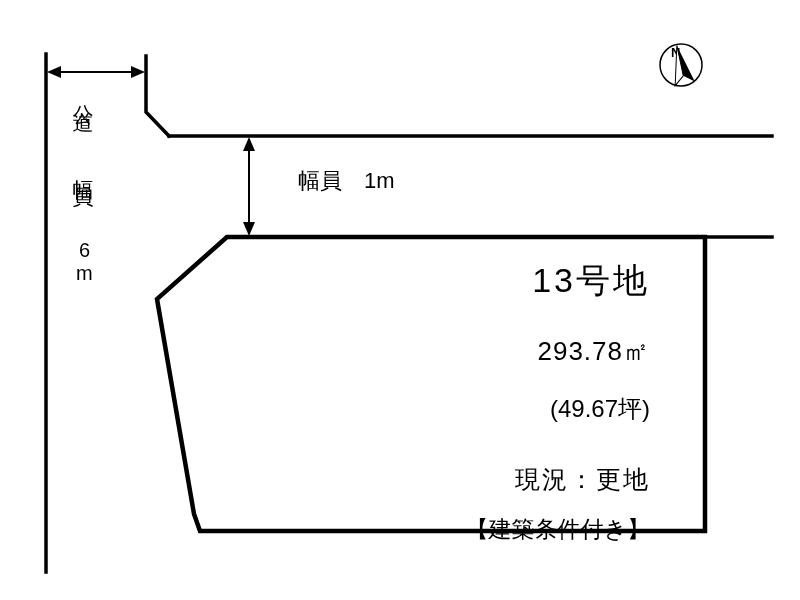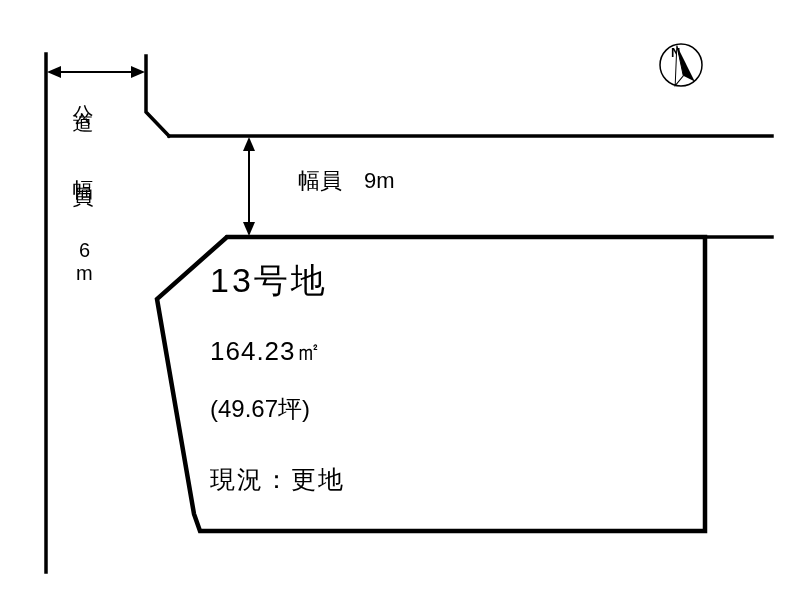"幅員 9m" div.htext { text: 9m -> 1m }
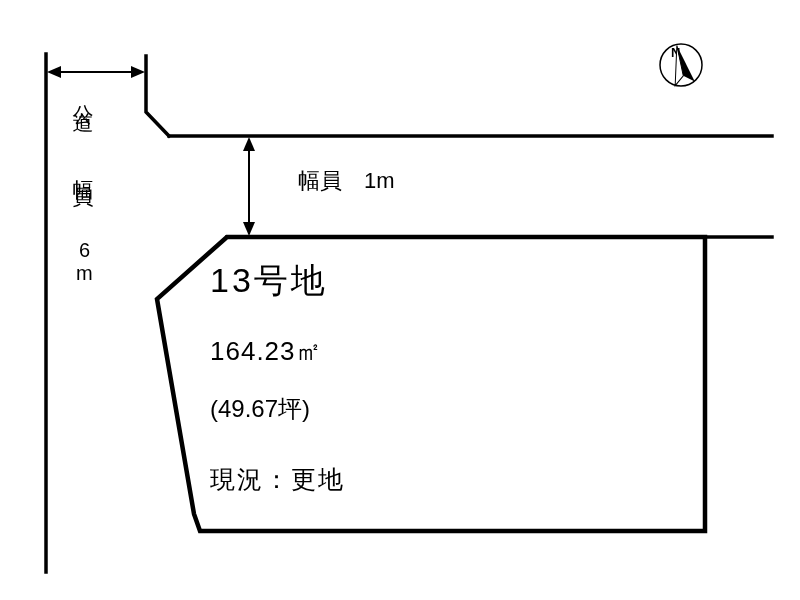"13号地" .lot-info { text-align: left -> right }
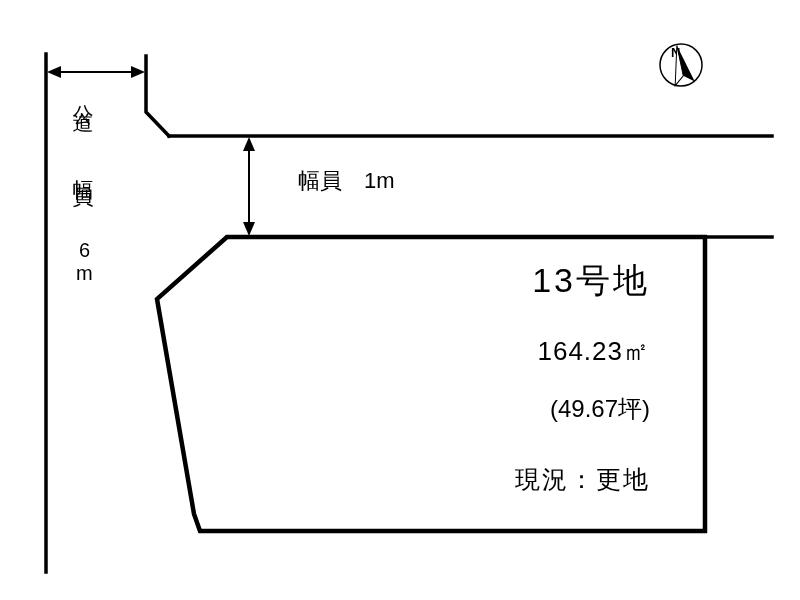"164.23㎡" div.lot-area { text: 164.23 -> 293.78 }
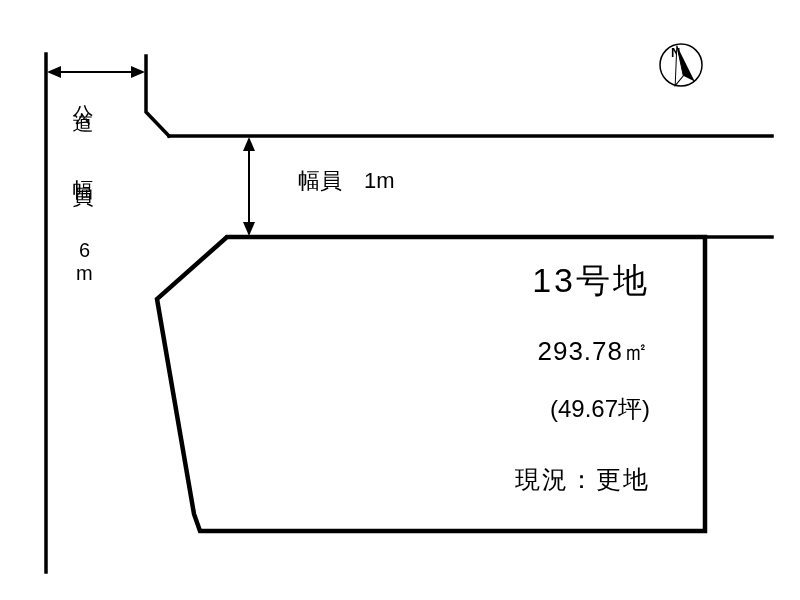"【建築条件付き】" div.lot-note { html: none -> <div>【建築条件付き】</div> }
